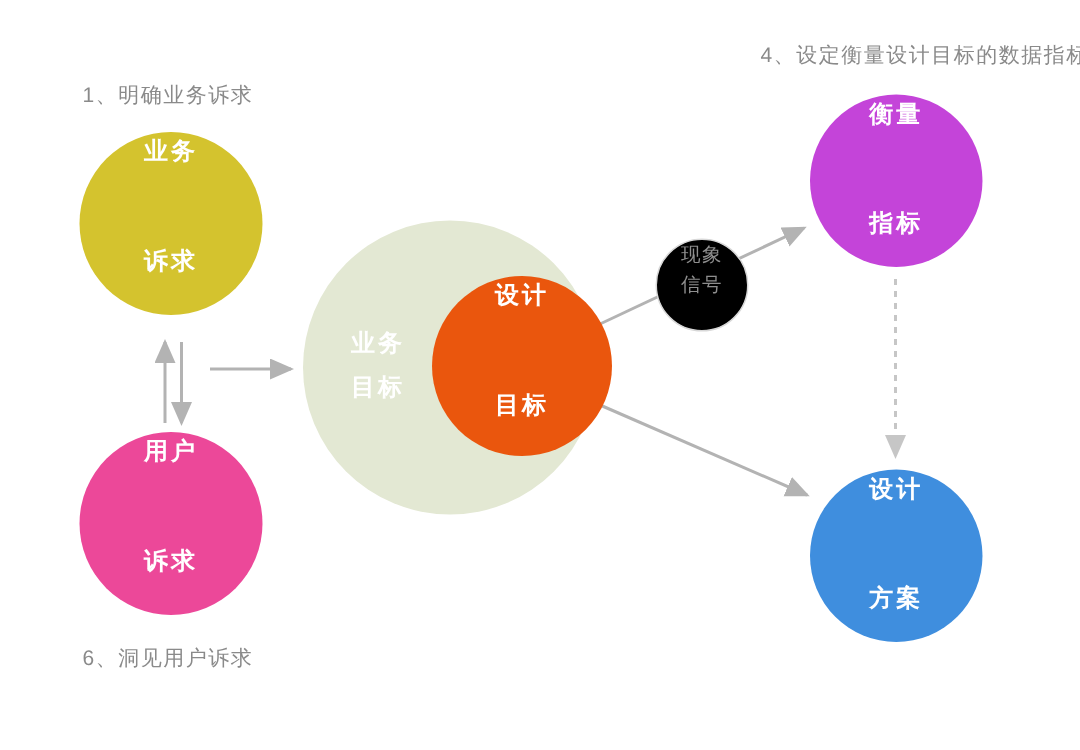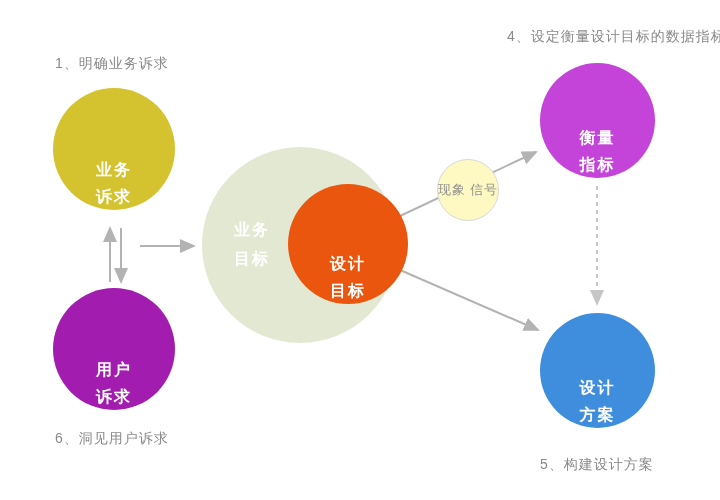"衡量" .node { gap: none -> 46px; justify-content: flex-end -> flex-start }
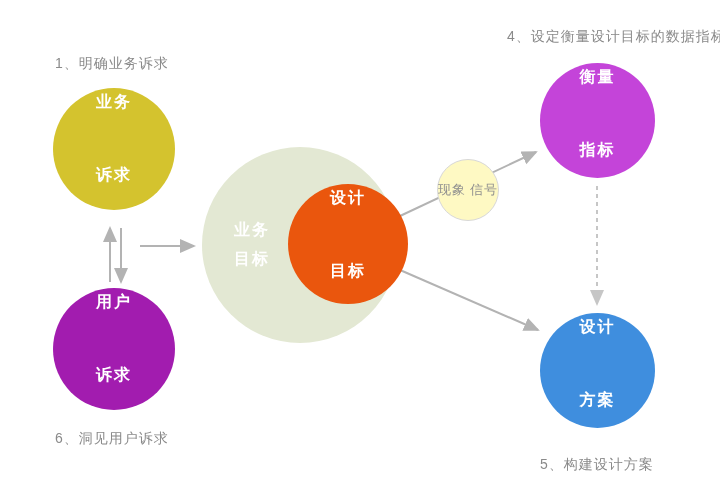"现象" .connector-bubble { background: #fef9c3 -> #000000; flex-direction: row -> column; justify-content: space-between -> flex-start }
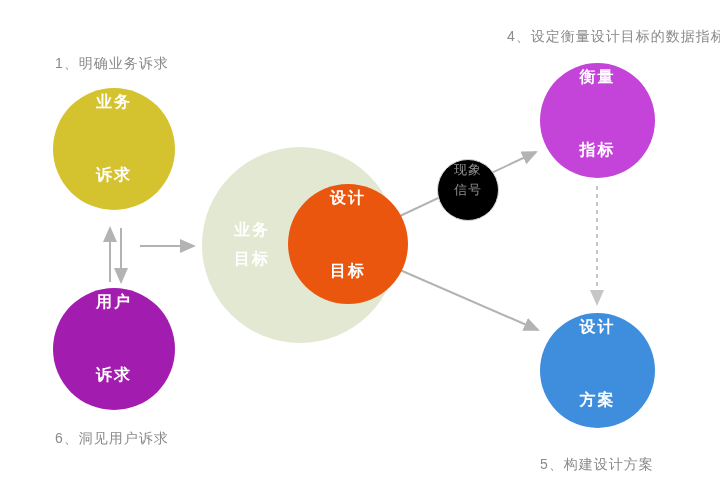"用户" .node-user-demand { background: #a21caf -> #ec4899 }
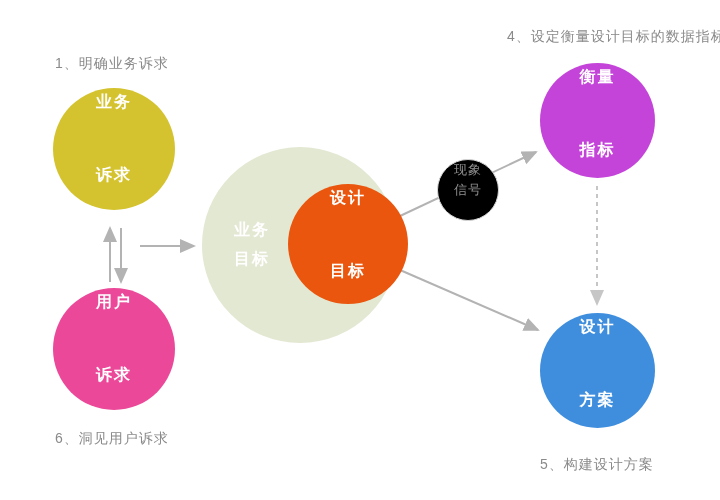"5、构建设计方案" div.step-label { html: <div>5、构建设计方案</div> -> none }
